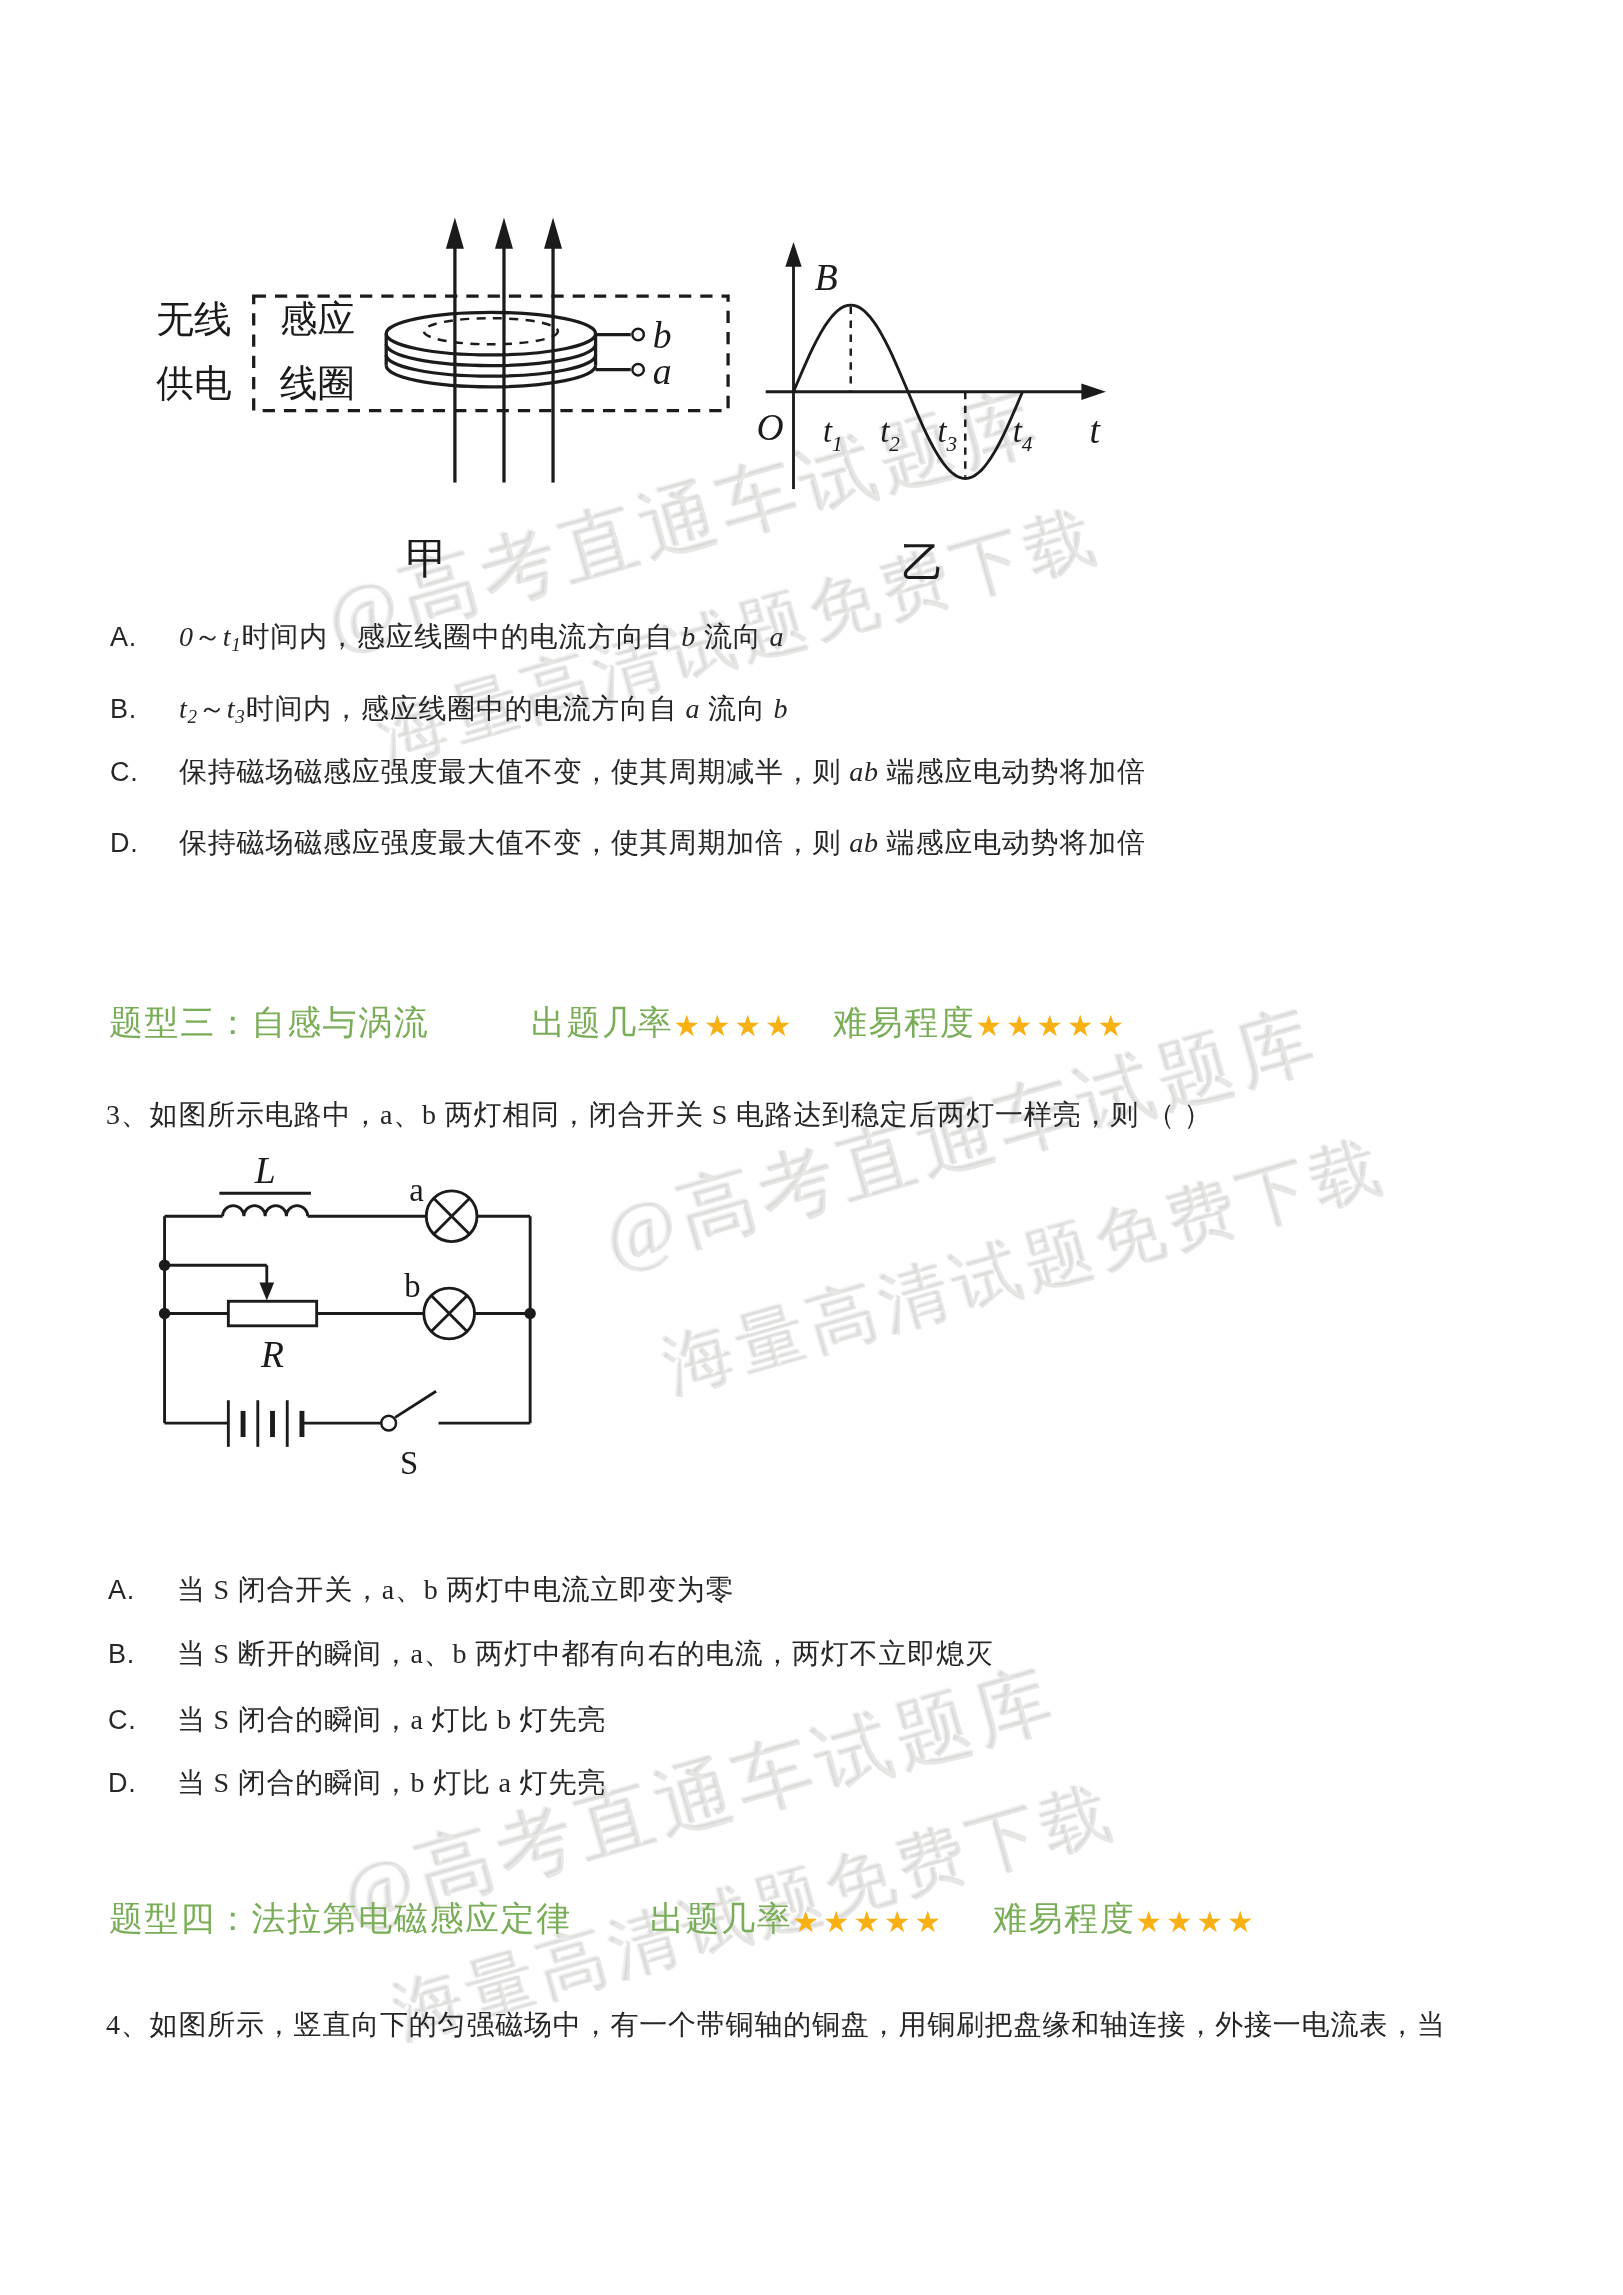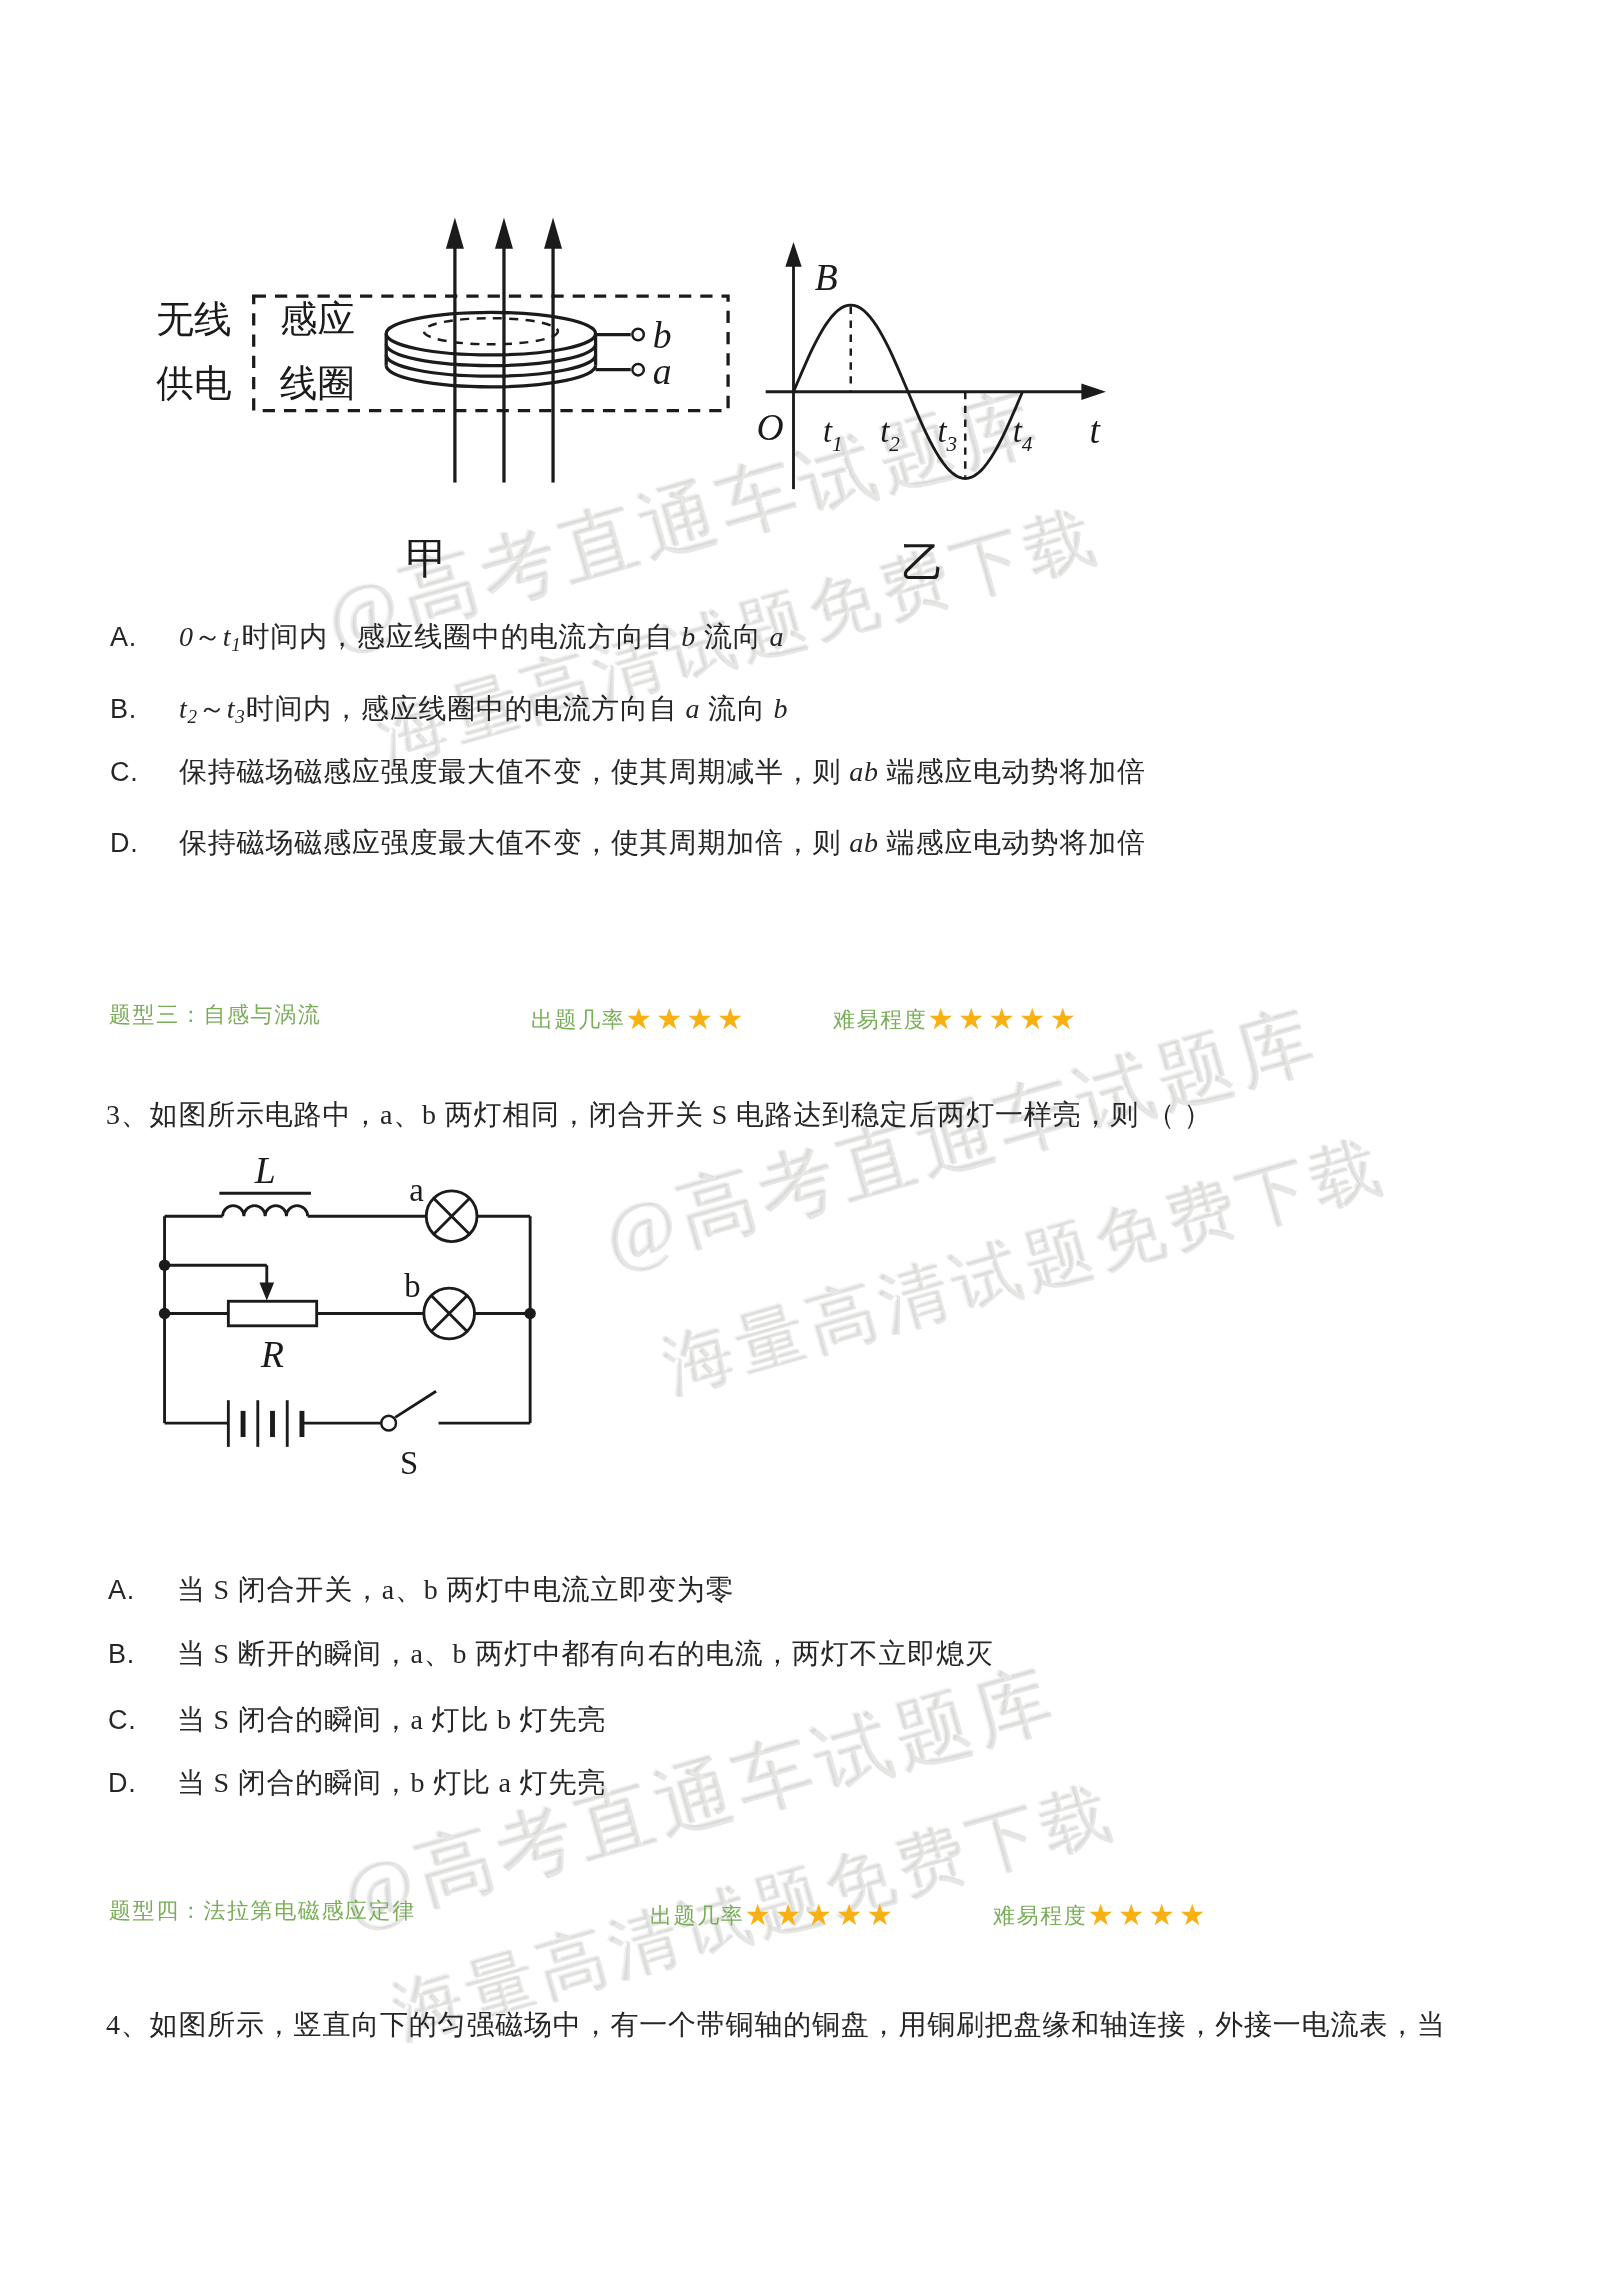"题型三：自感与涡流" .sec-title,.sec-label { font-size: 22px -> 34px }
